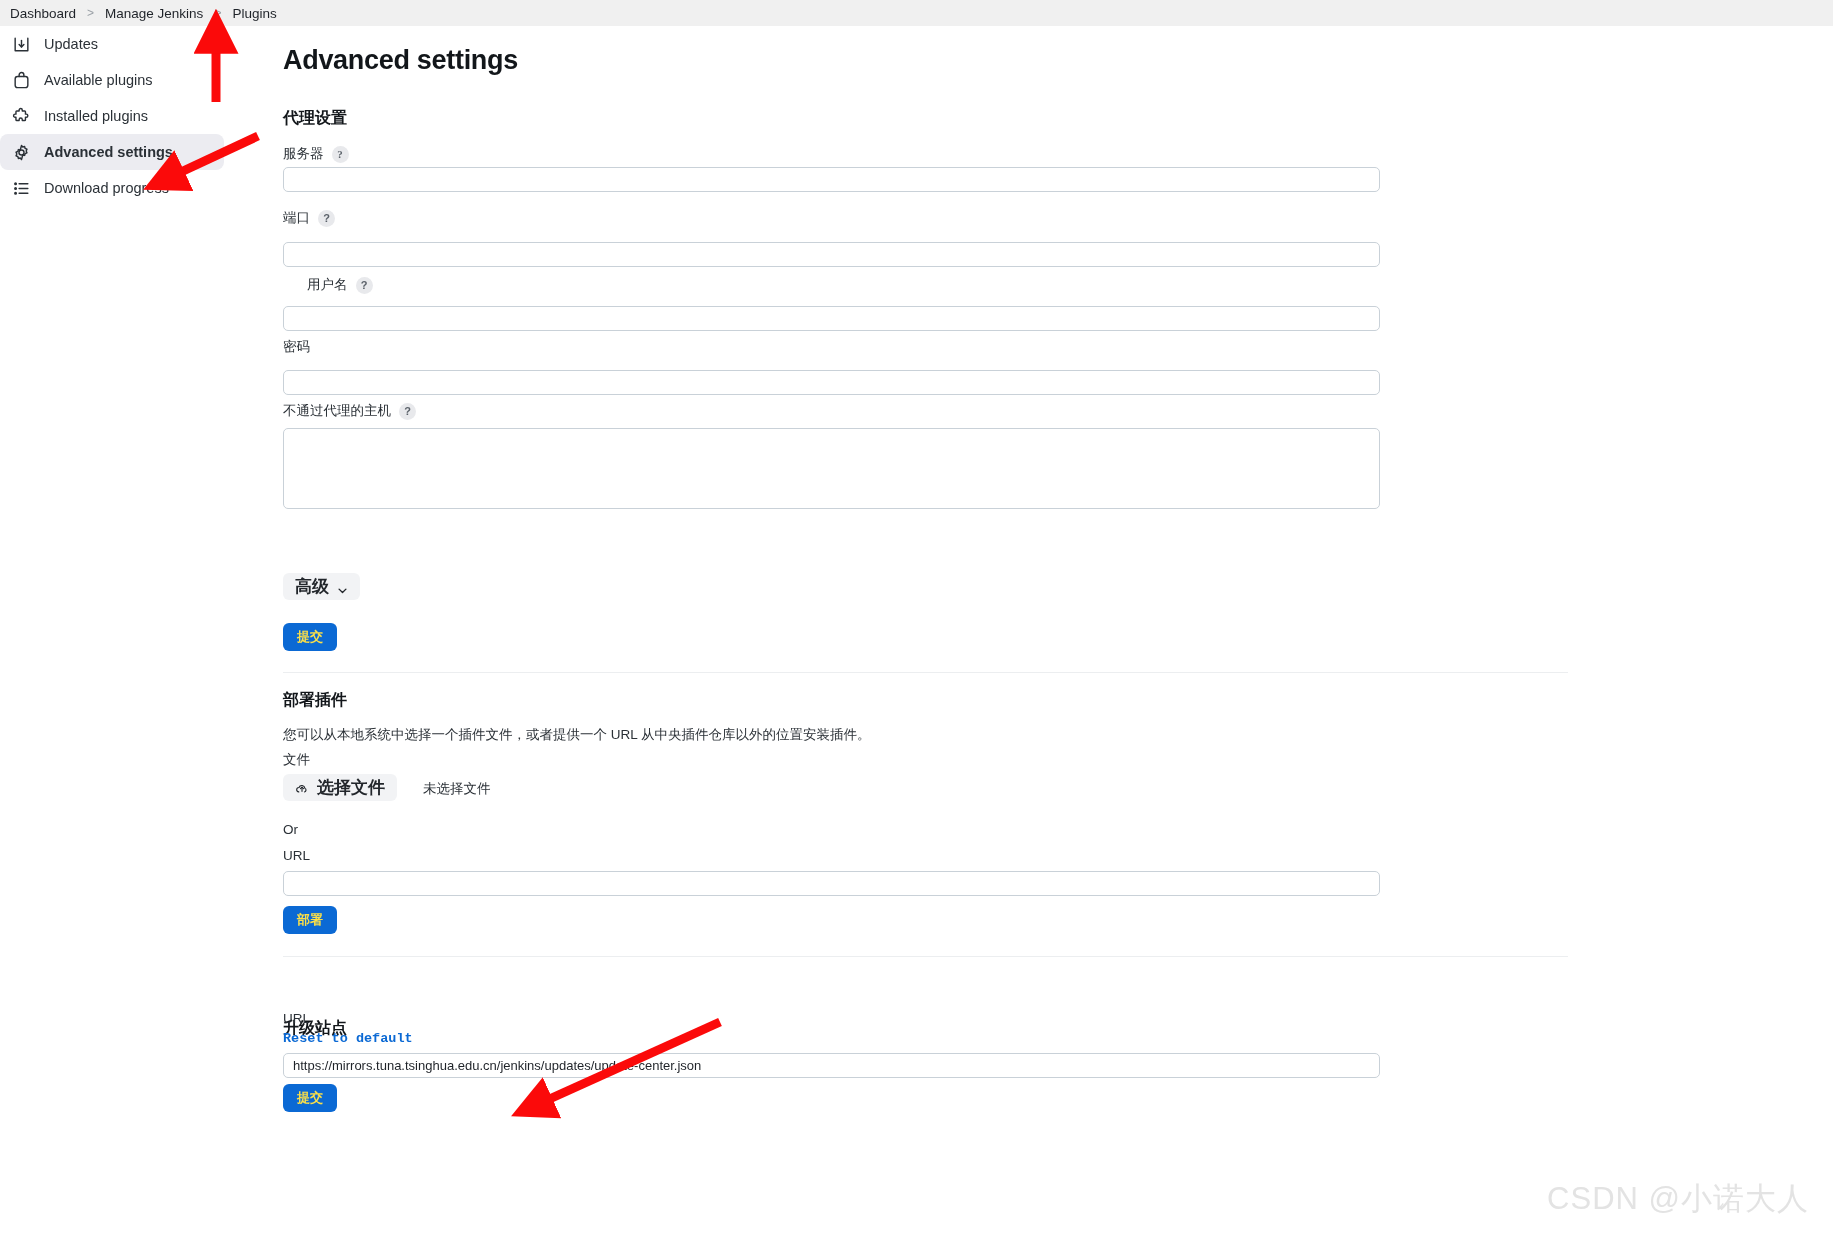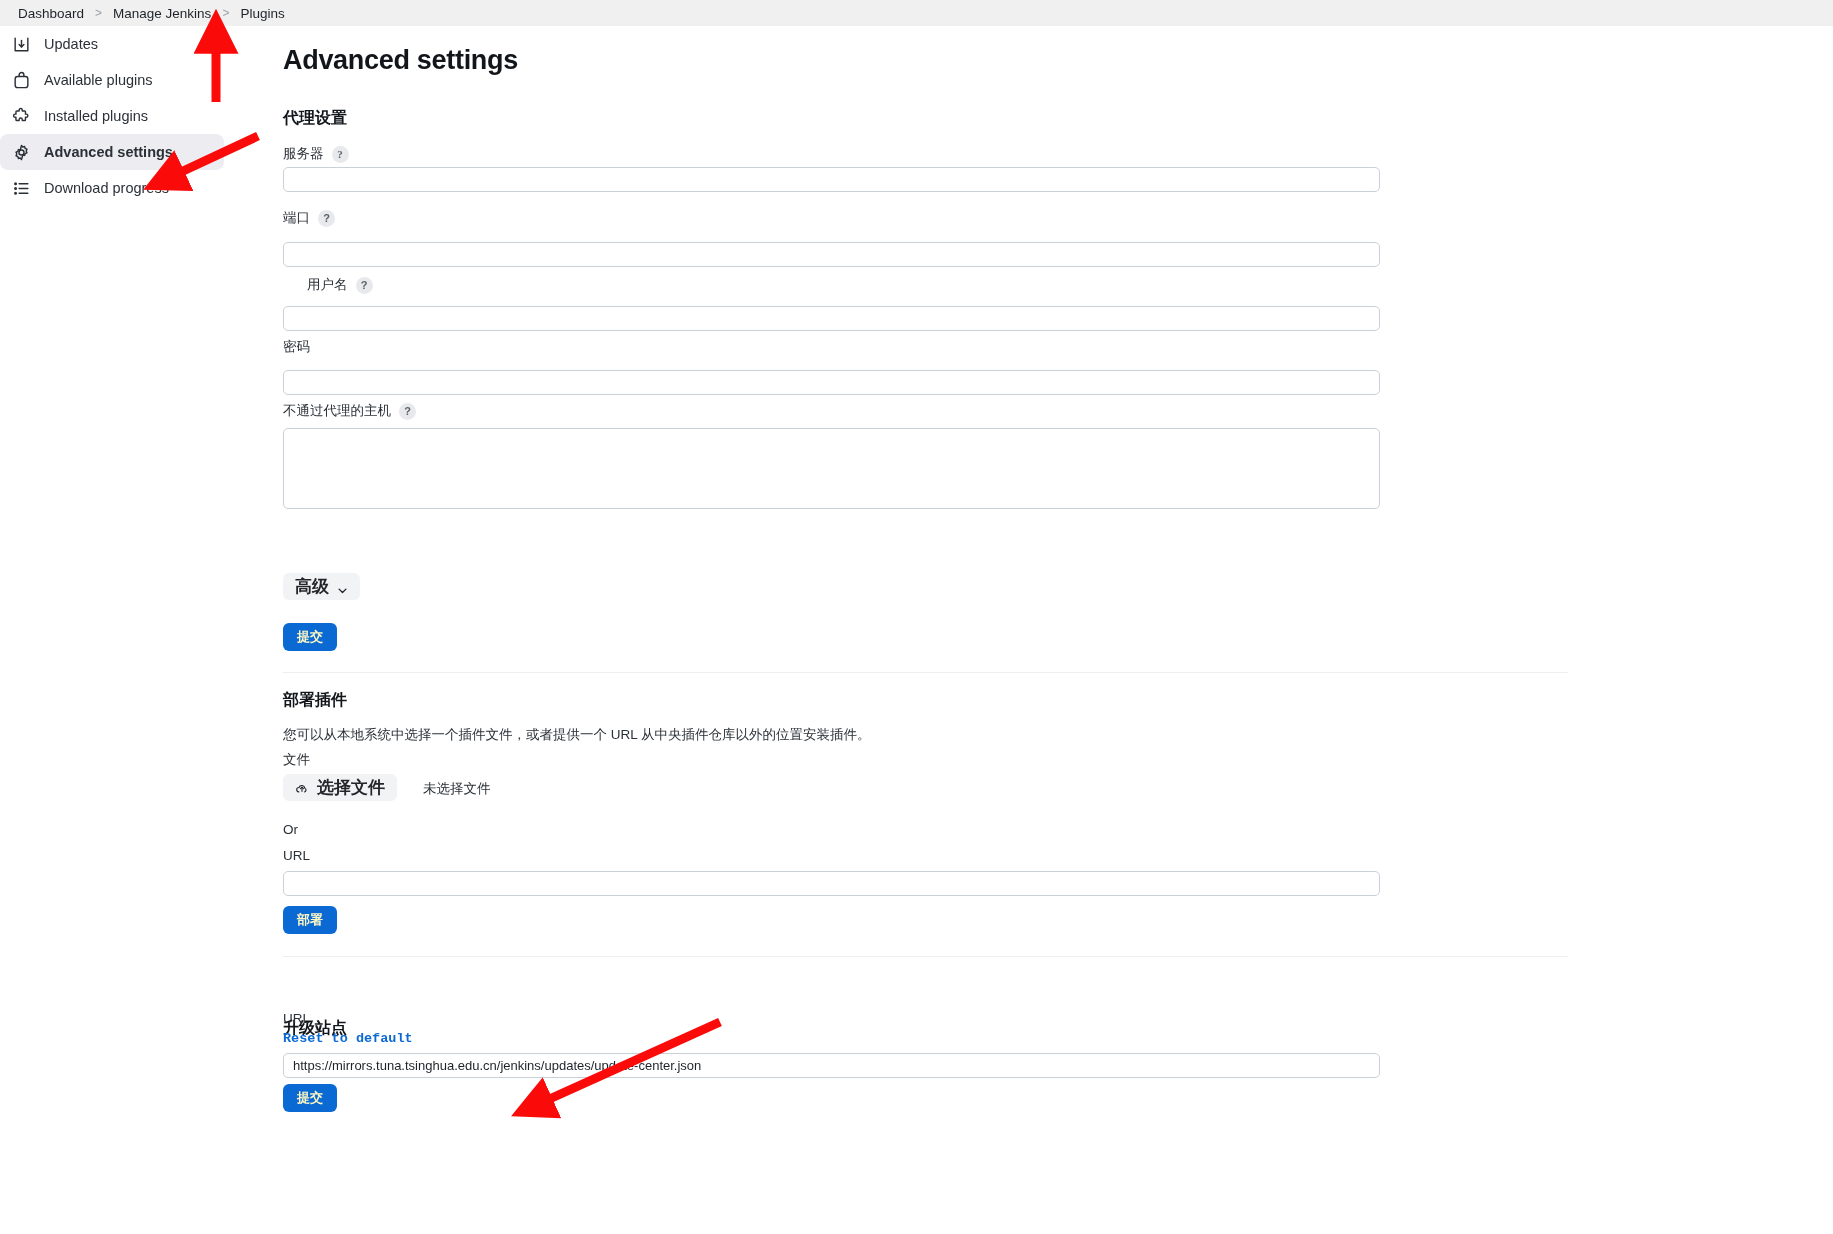"Dashboard" .breadcrumb-bar { padding-left: 16px -> 8px }
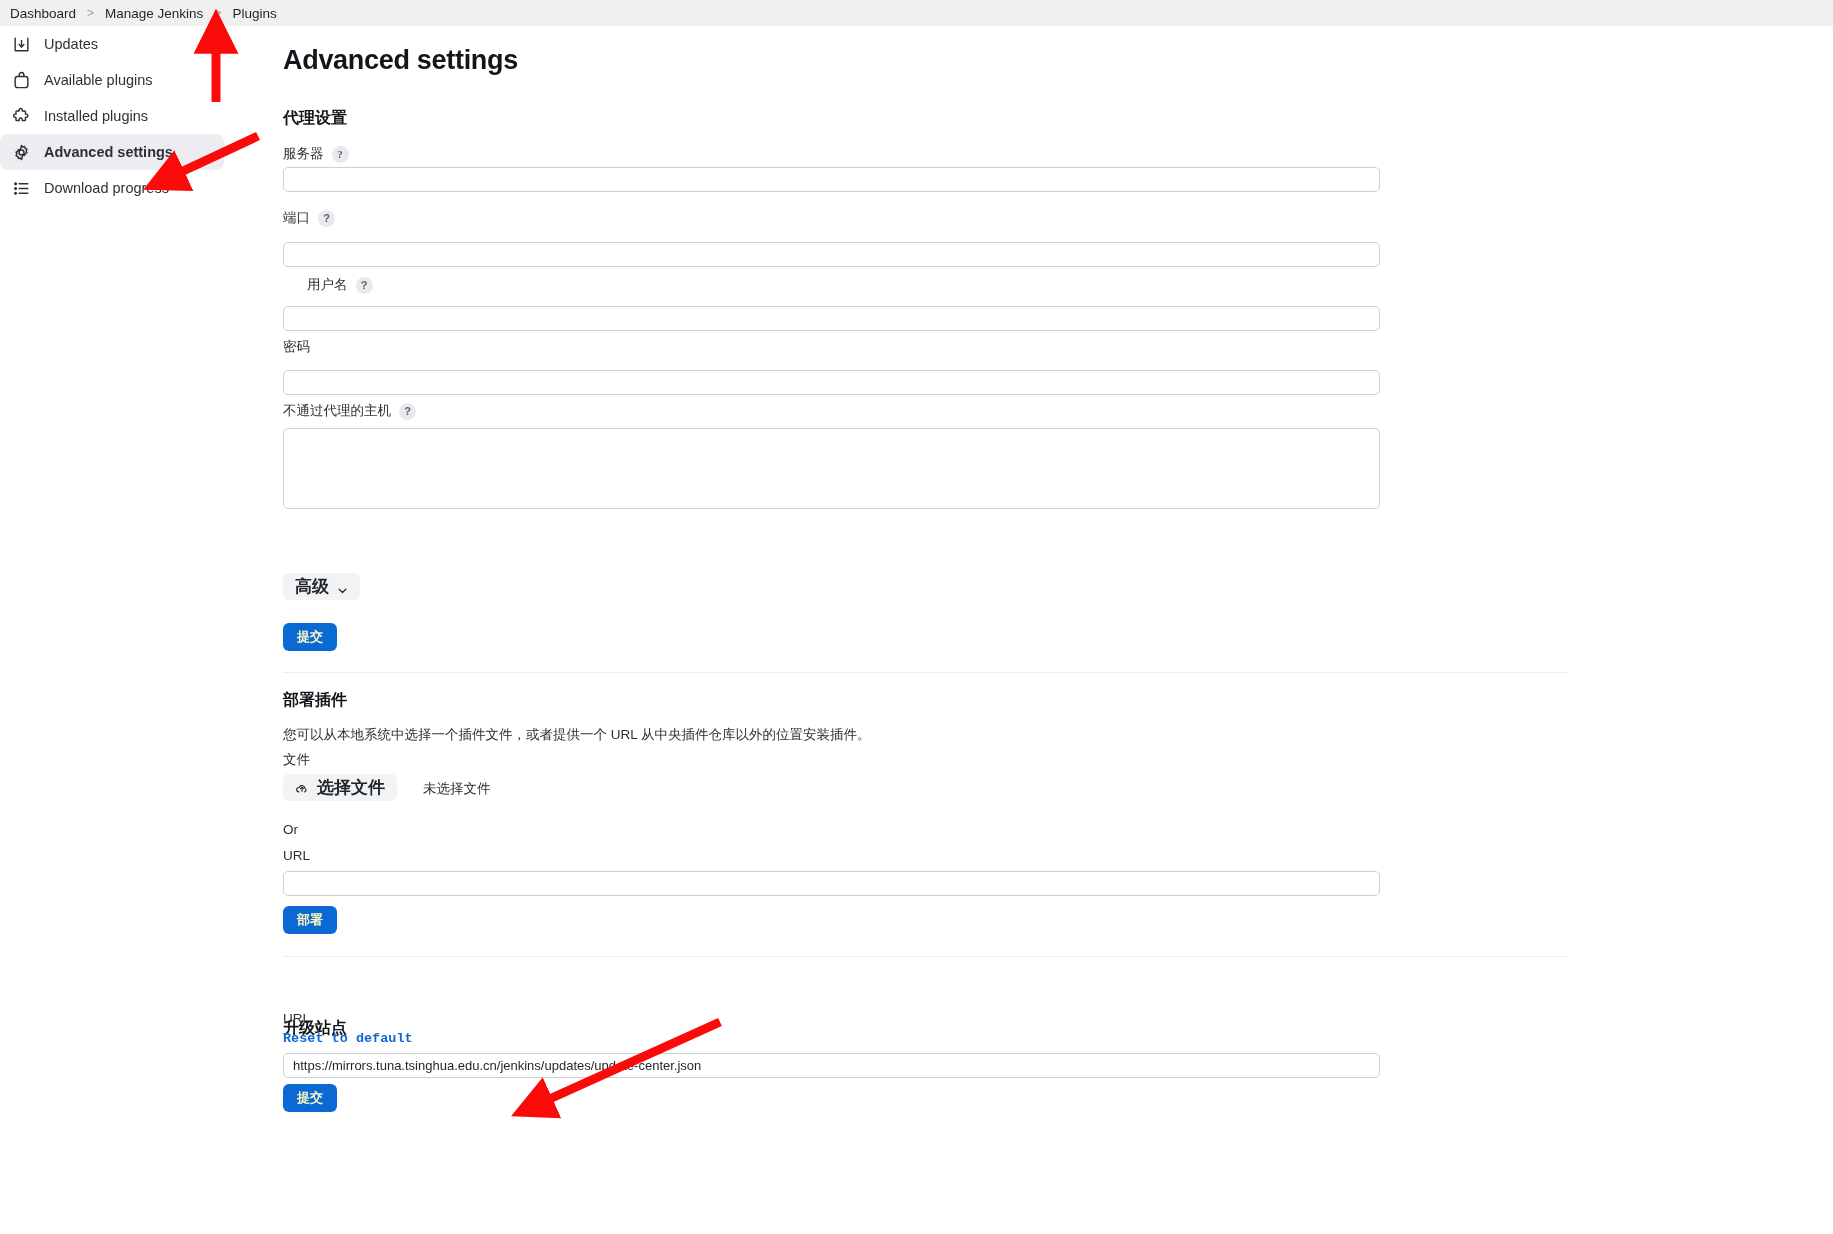"提交" .btn-primary { color: #fef9c3 -> #fde047 }
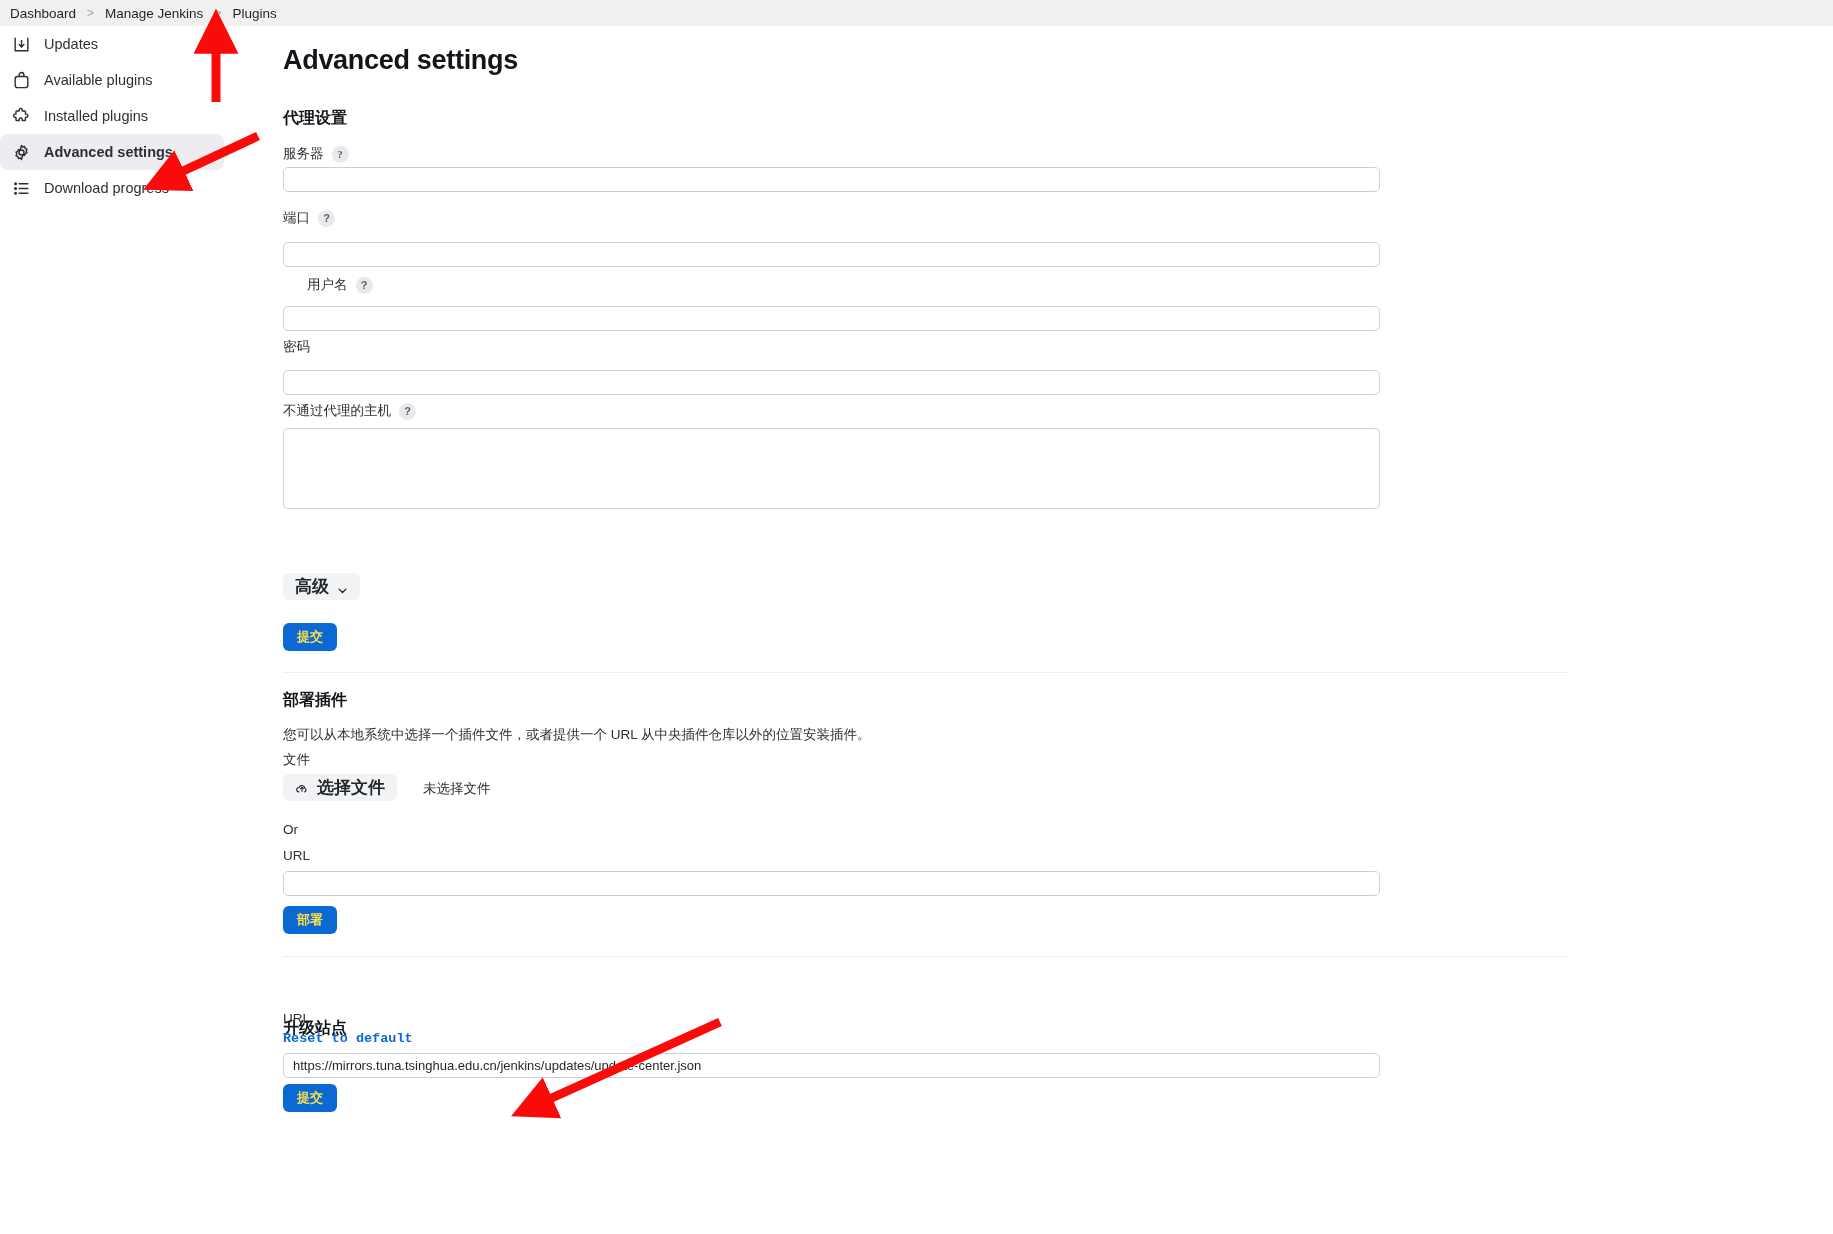"CSDN @小诺大人" div.watermark { html: none -> <div>CSDN @小诺大人</div> }
